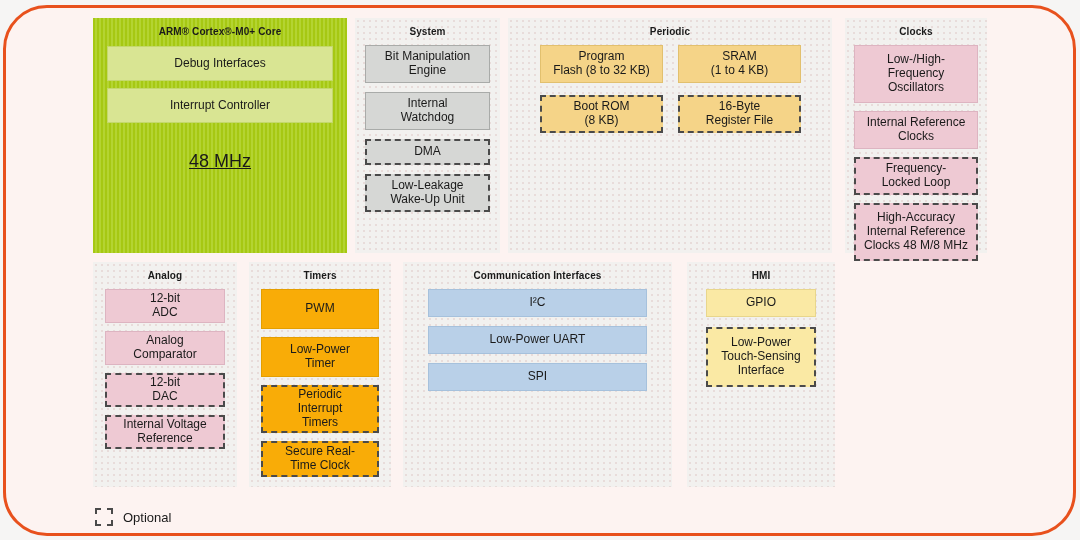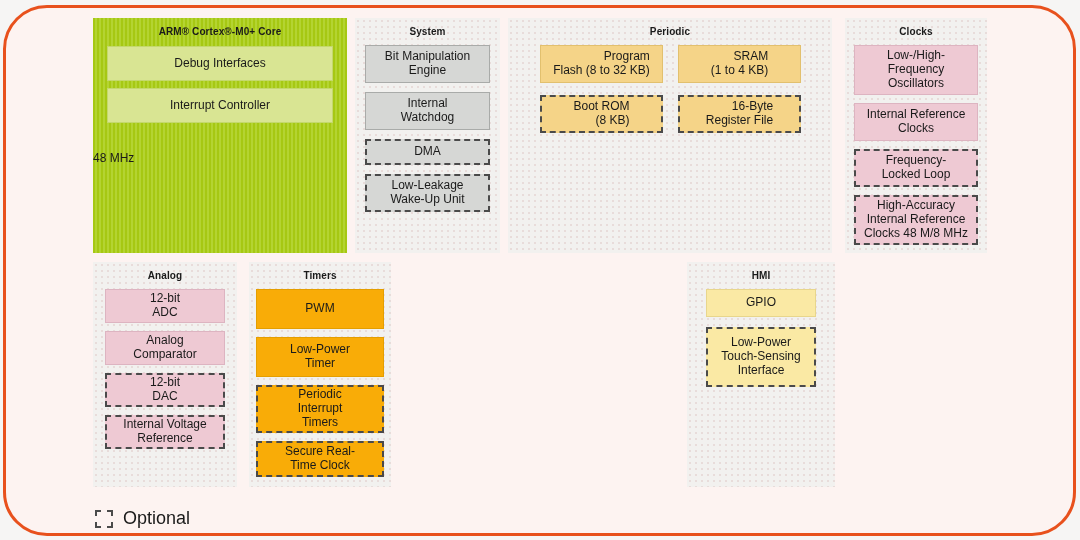"Program" .c-tan { text-align: right -> none }
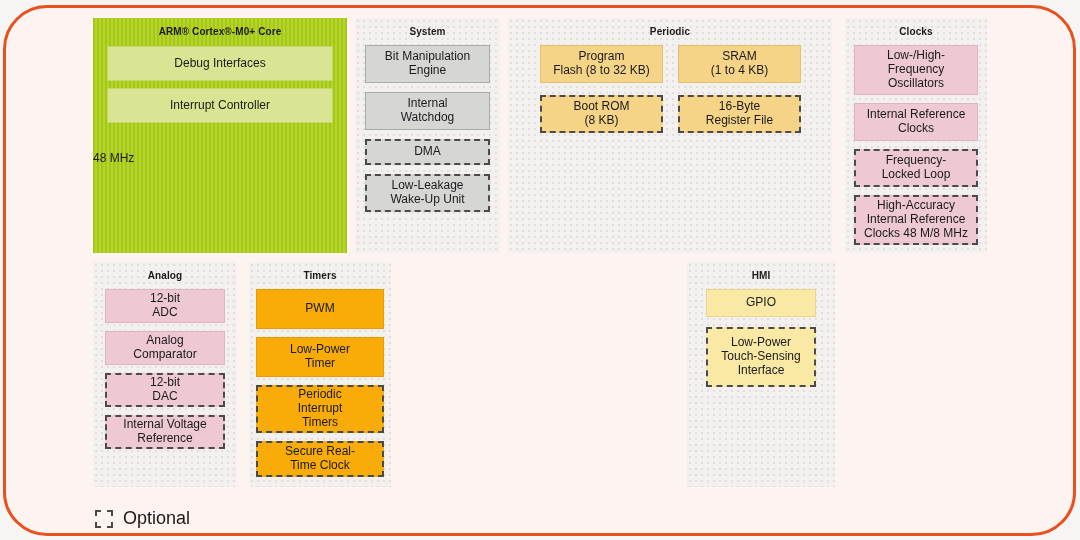"Low-/High-" .h50 { height: 50px -> 58px }
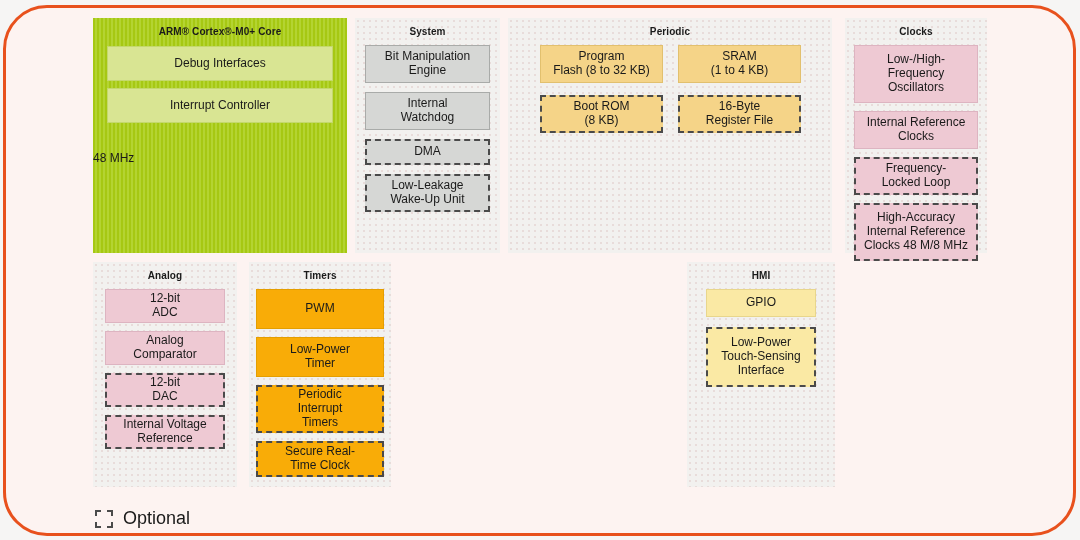"48 MHz" .core-footer { font-size: 12px -> 18px; text-align: none -> center; text-decoration: none -> underline }
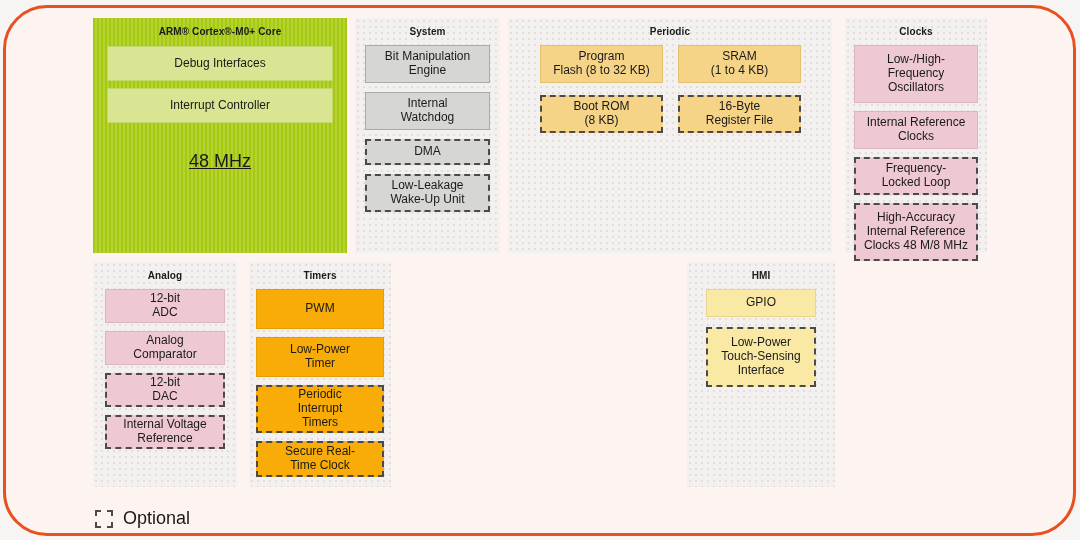"Communication Interfaces" section.panel { html: none -> <section> <h2>Communication Interfaces</h2> <div>I²C</div> <div>Low-Power UART</div> <div>SPI</div> </section> }
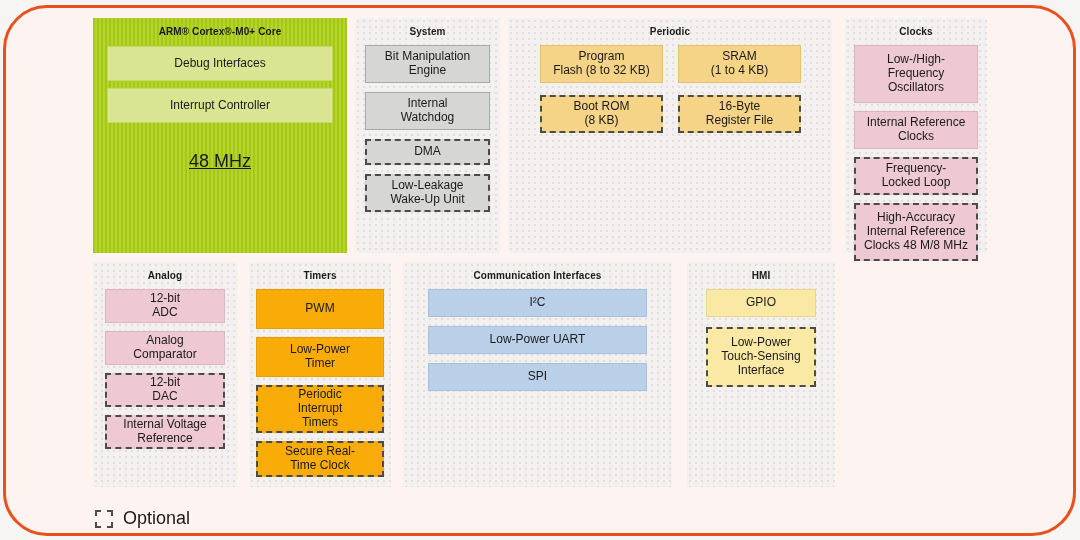"PWM" .p-timers .blk { width: 128px -> 118px }
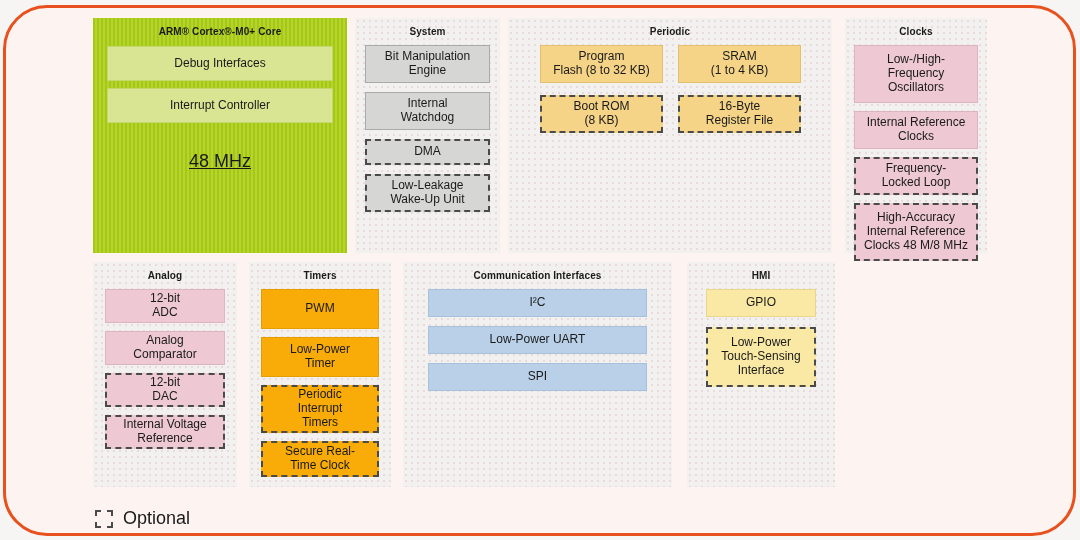"Optional" .legend { font-size: 18px -> 13px }
